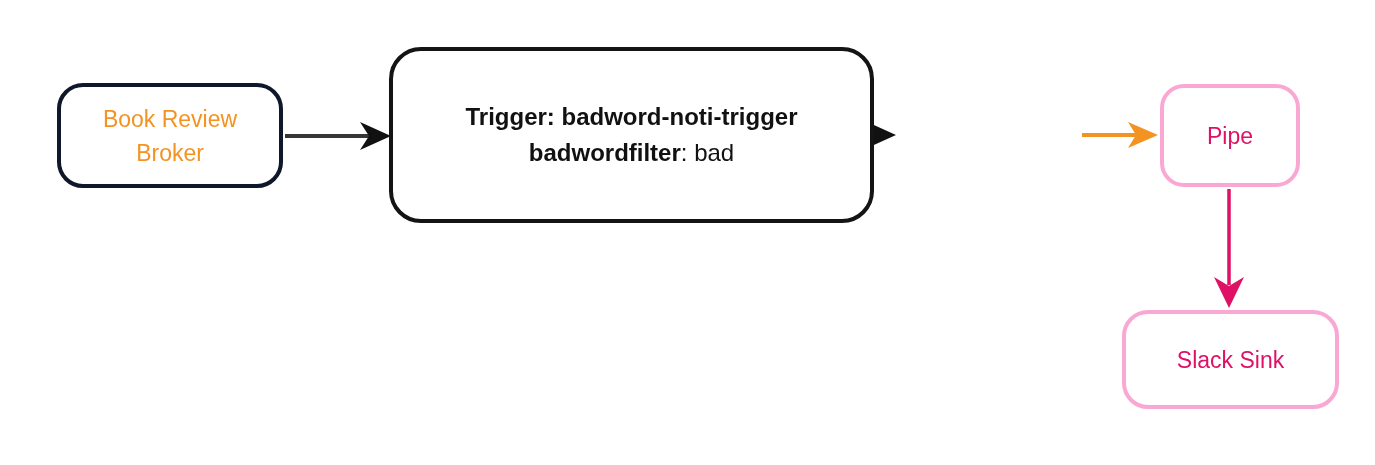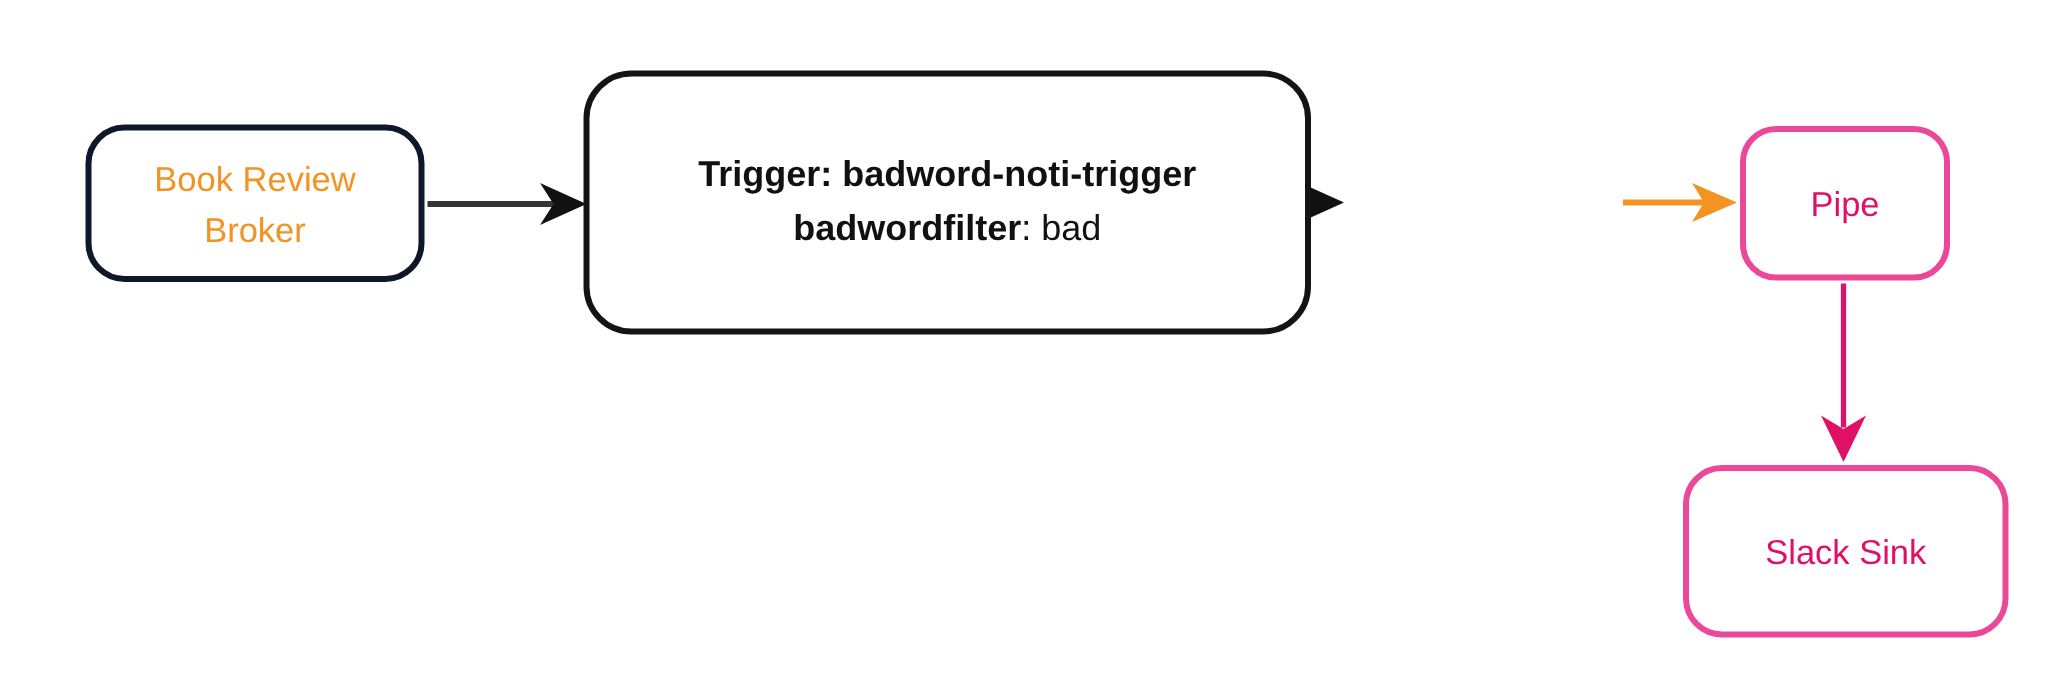"Pipe" .node-pink { border: 4px solid #ec4899 -> 4px solid #f9a8d4 }
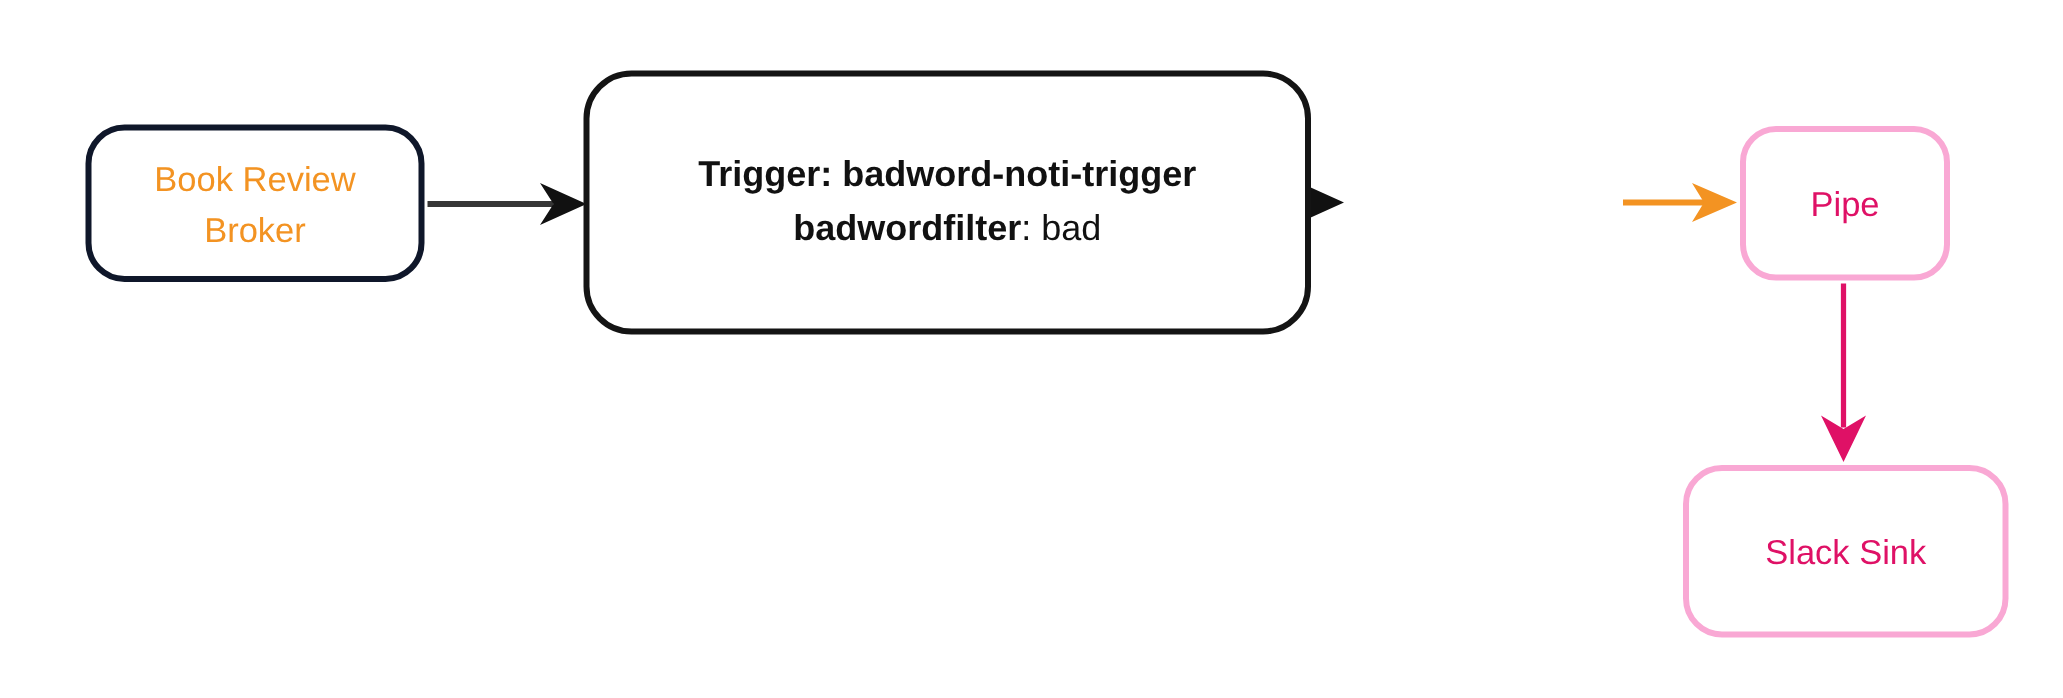"Slack Sink" .node-slack-sink { height: 115px -> 99px }
